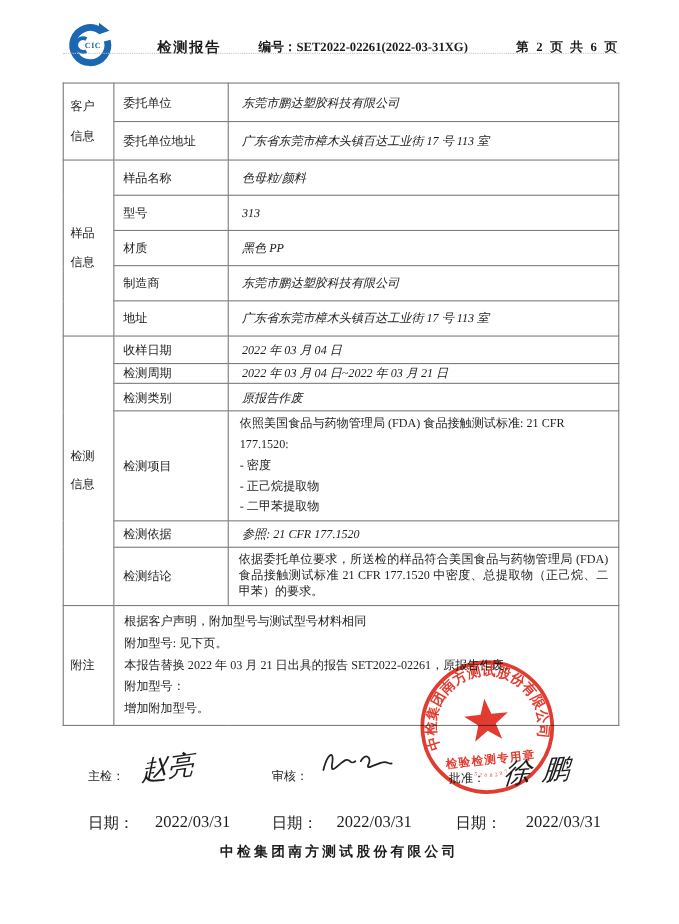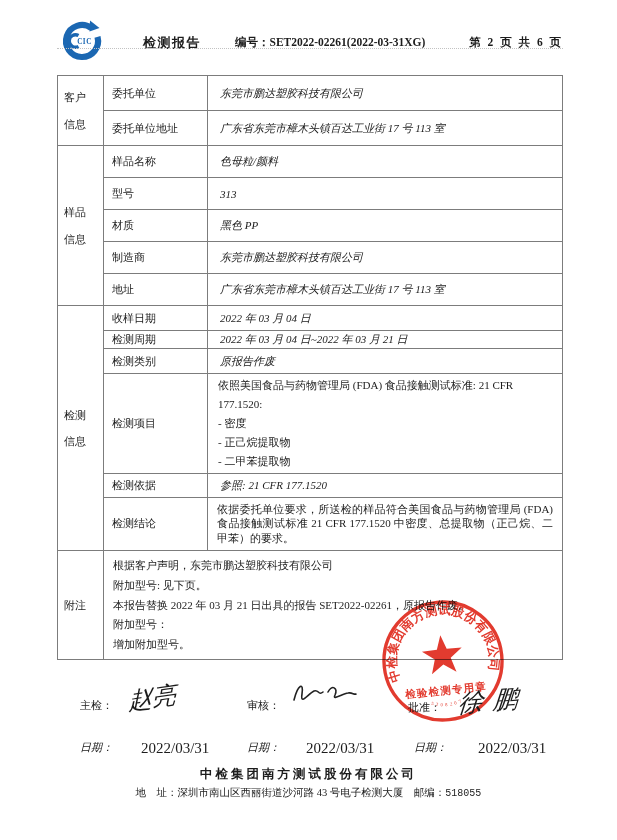"根据客户声明，东莞市鹏达塑胶科技有限公司" div { text: 东莞市鹏达塑胶科技有限公司 -> 附加型号与测试型号材料相同 }
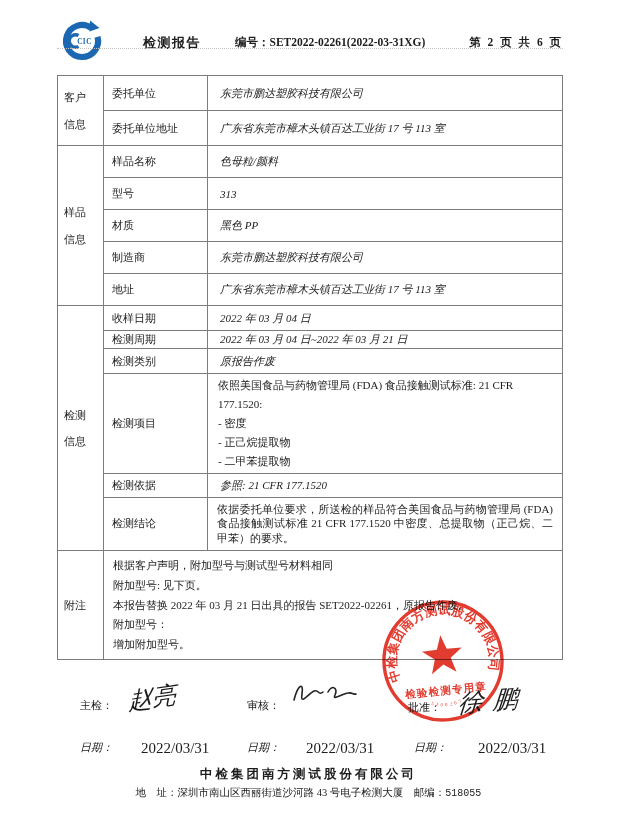"日期：" .date-label { font-size: 11px -> 14px; font-style: italic -> none }
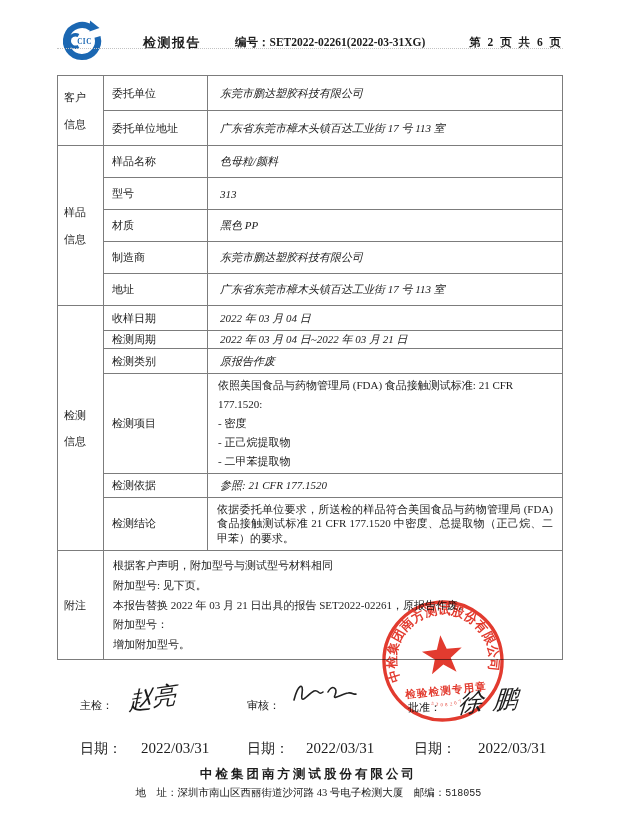"地 址：深圳市南山区西丽街道沙河路 43 号电子检测大厦 邮编：518055" div.f-line { html: <div><span>地 址：</span><span>深圳市南山区西丽街道沙河路 43 号电子检测大厦</span><span> 邮编：</span><span>518055</span></div> -> none }
